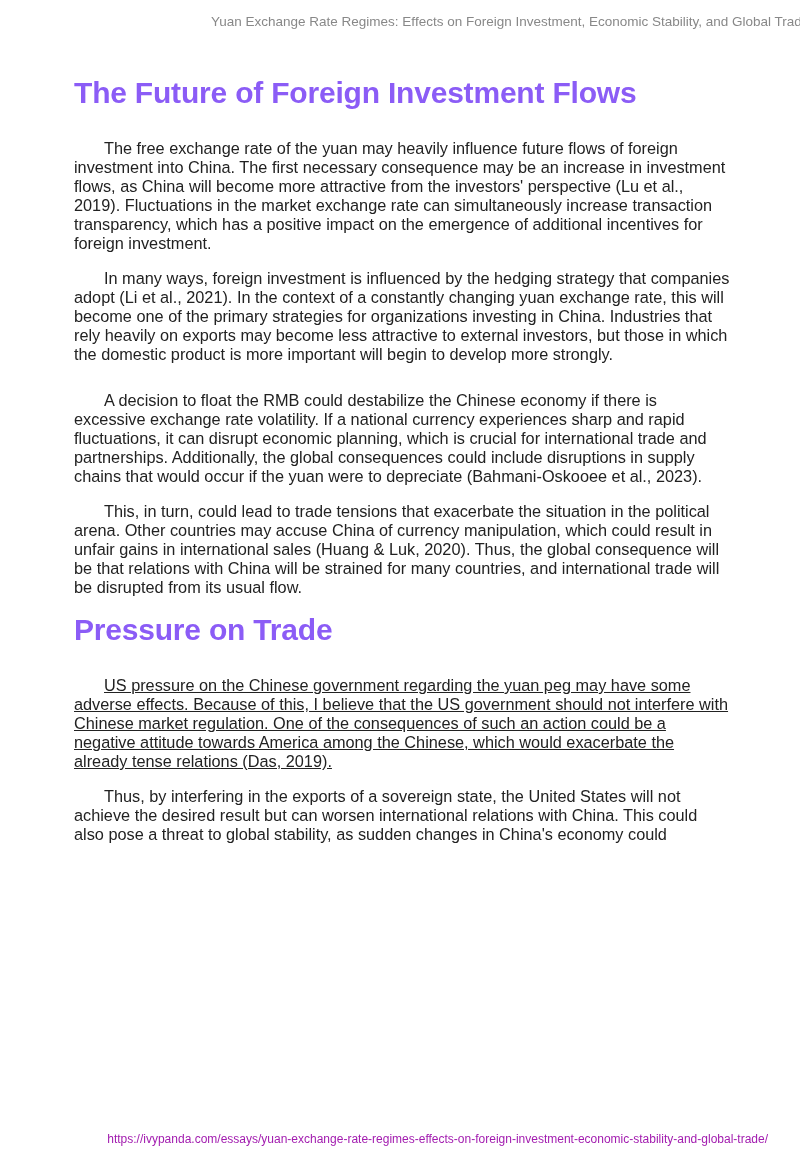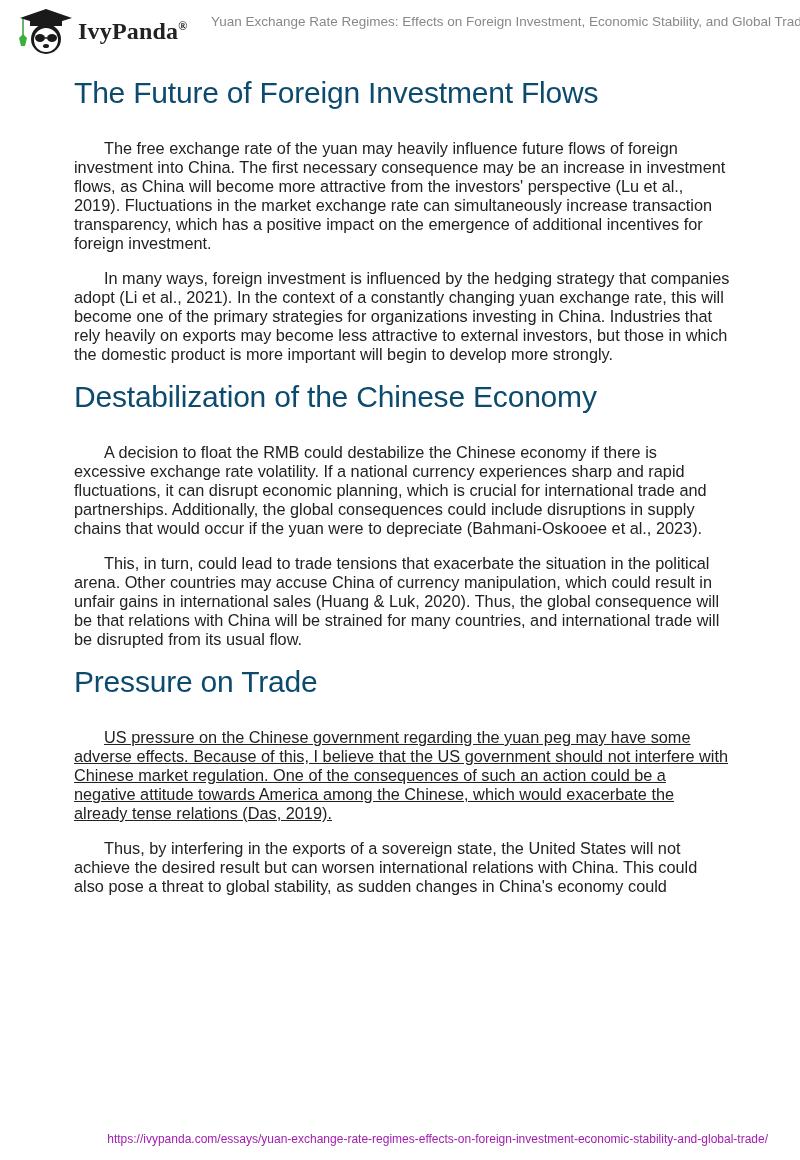"IvyPanda®" div.logo { html: <div> <svg> <polygon></polygon> <rect></rect> <line></line> <path></path> <circle></circle> <circle></circle> <ellipse></ellipse> <ellipse></ellipse> <line></line> <ellipse></ellipse> </svg> <span><span>IvyPanda</span><sup>®</sup></span> </div> -> none }
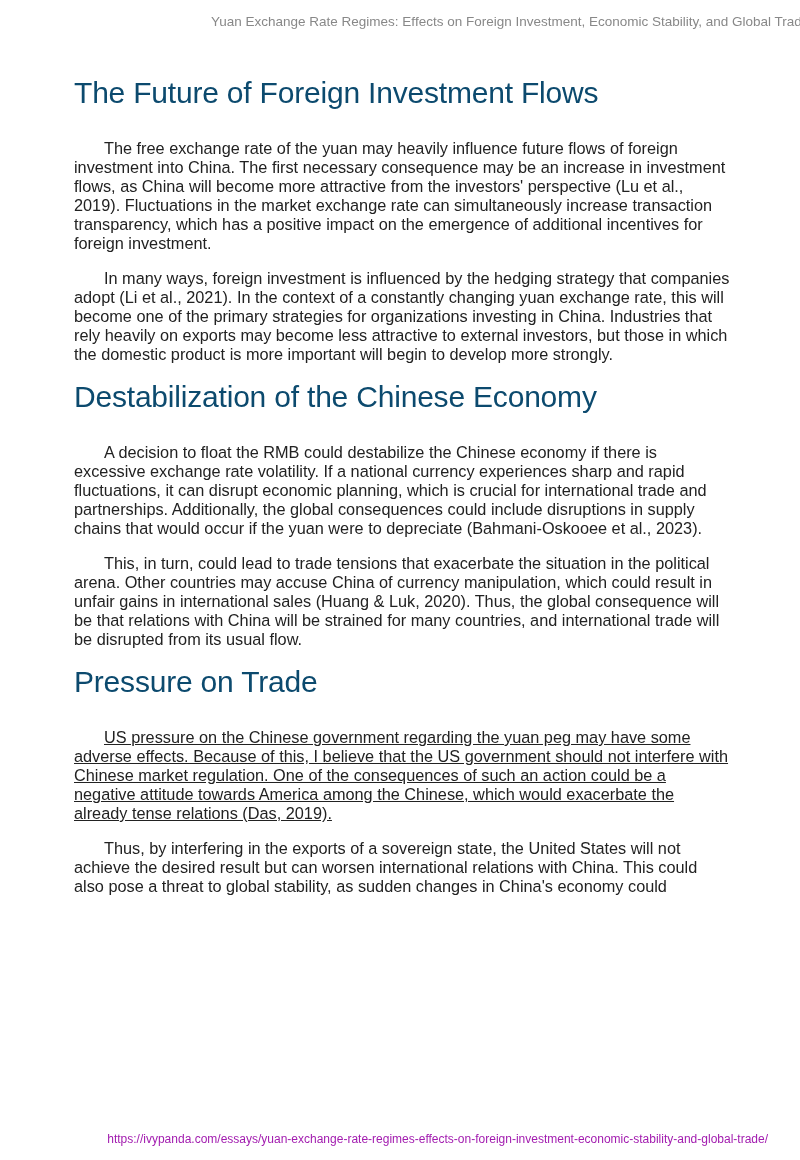"The Future of Foreign Investment" h2 { color: #0c4a6e -> #8b5cf6; font-weight: normal -> bold }
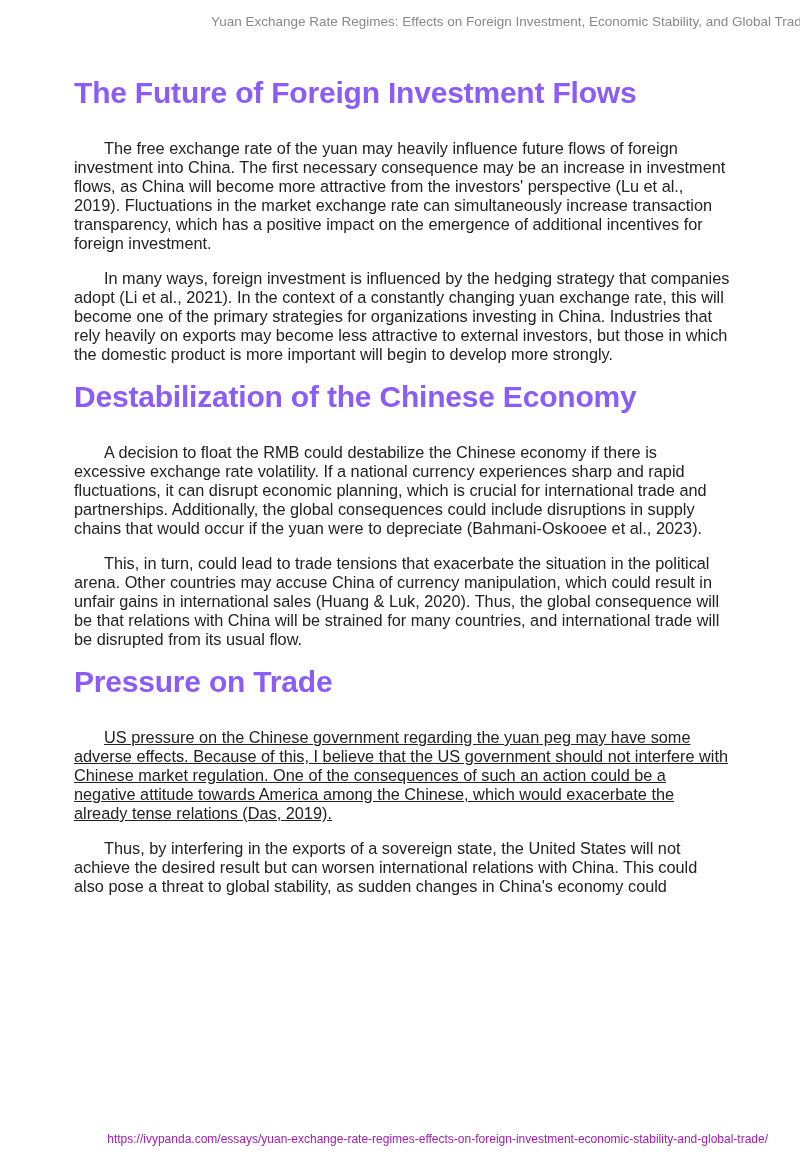"Destabilization of the Chinese Economy" h2 { html: <h2>Destabilization of the Chinese Economy</h2> -> none }
